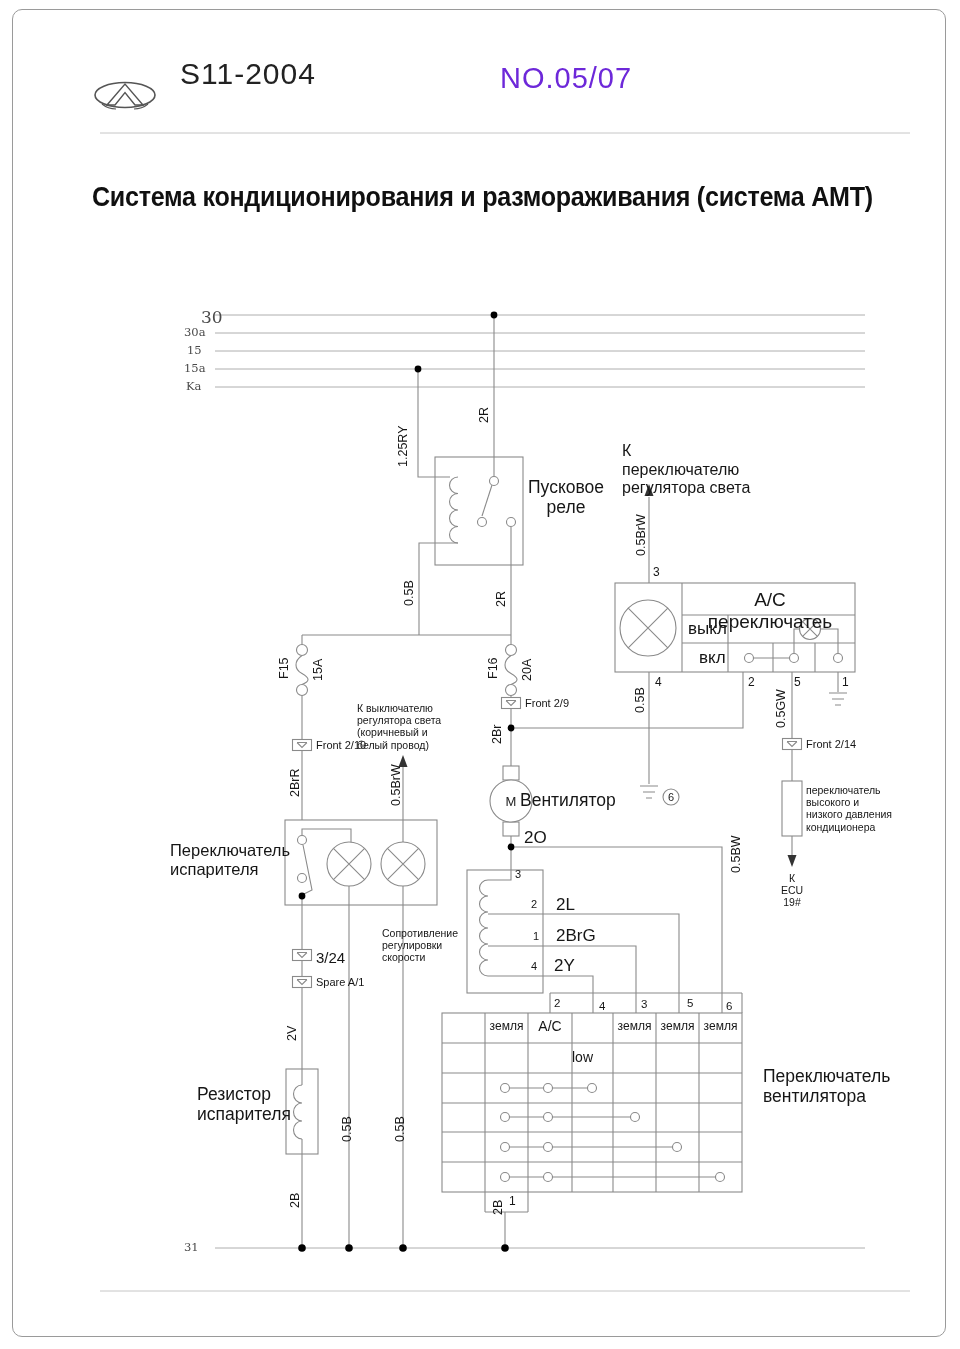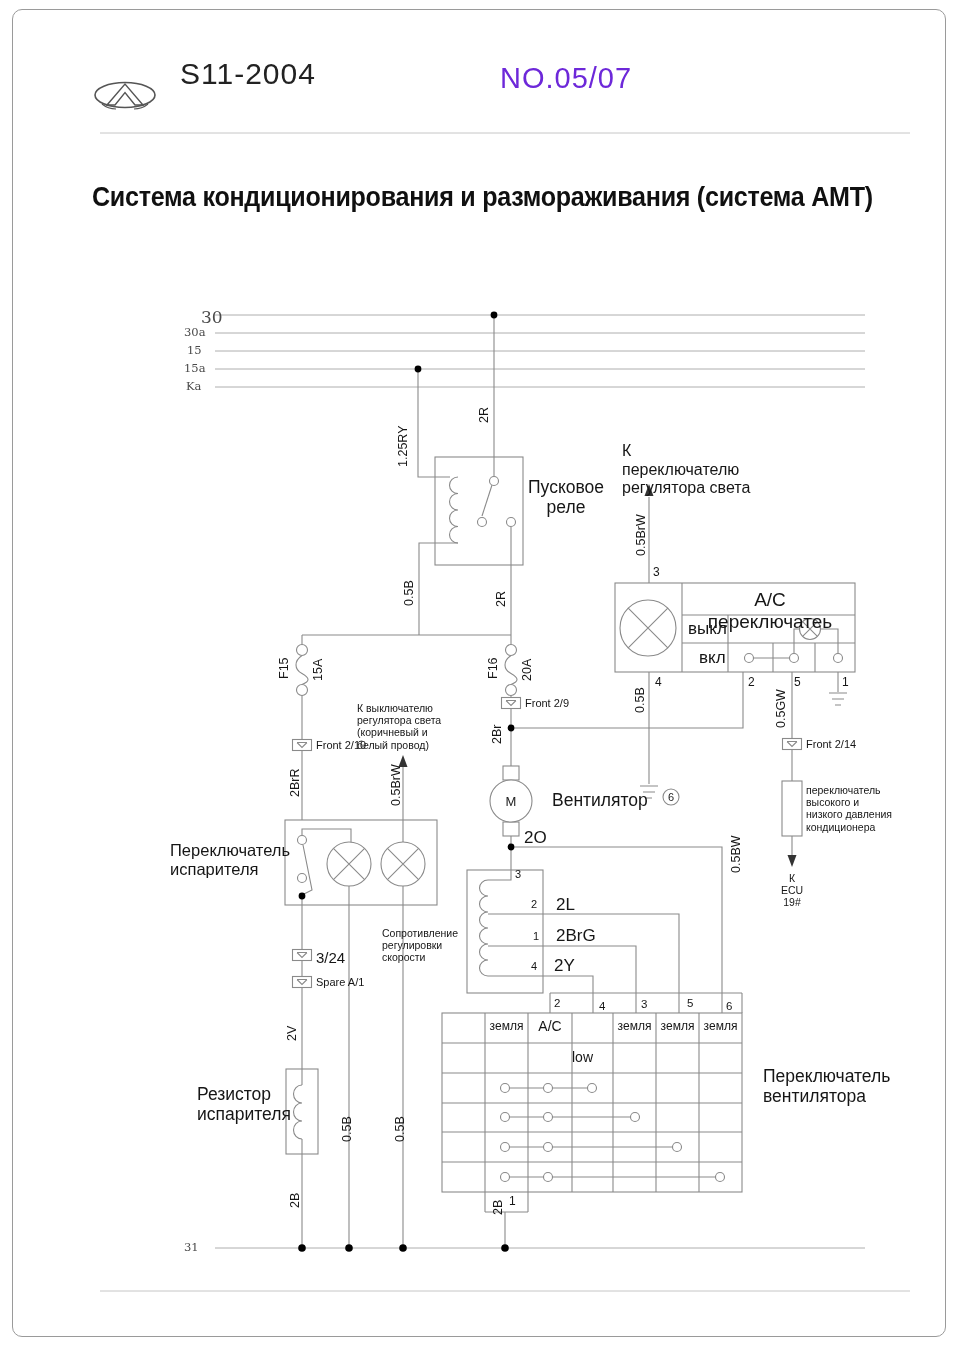"Вентилятор" div.lab { left: 552px -> 520px }
